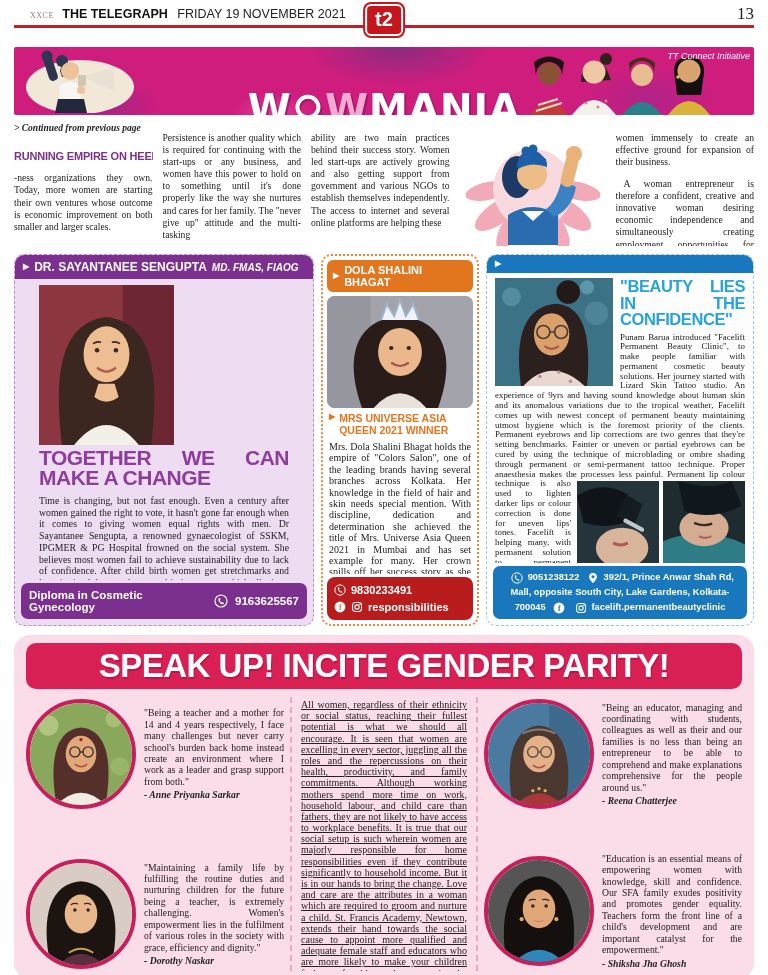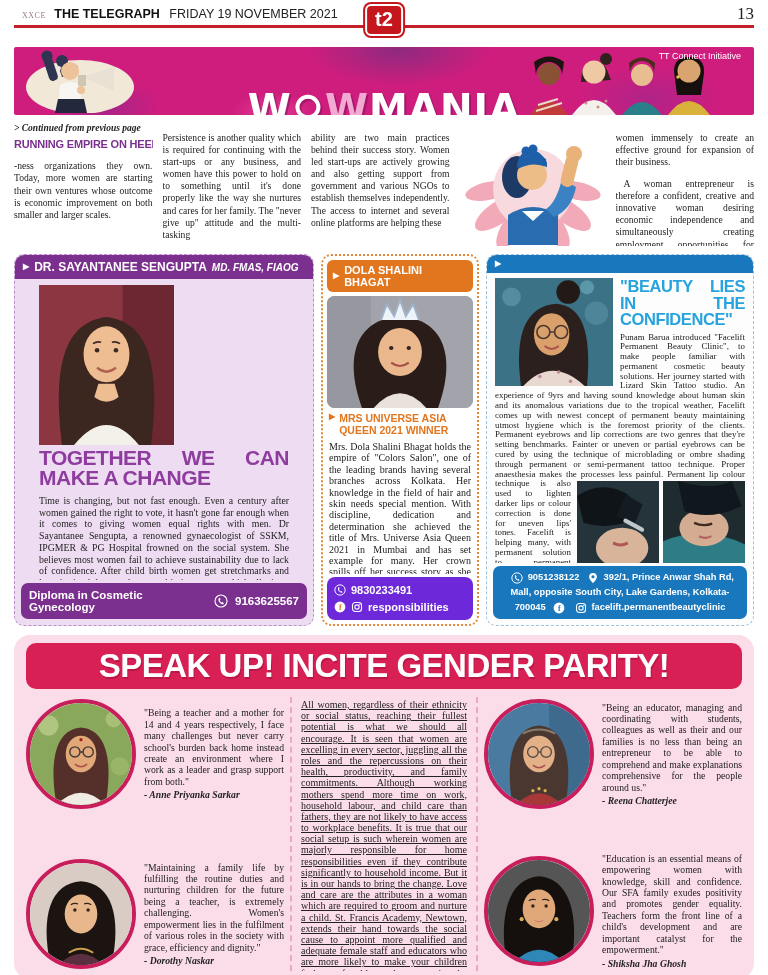"XXCE THE TELEGRAPH FRIDAY 19" .mh-left { left: 8px -> 16px }
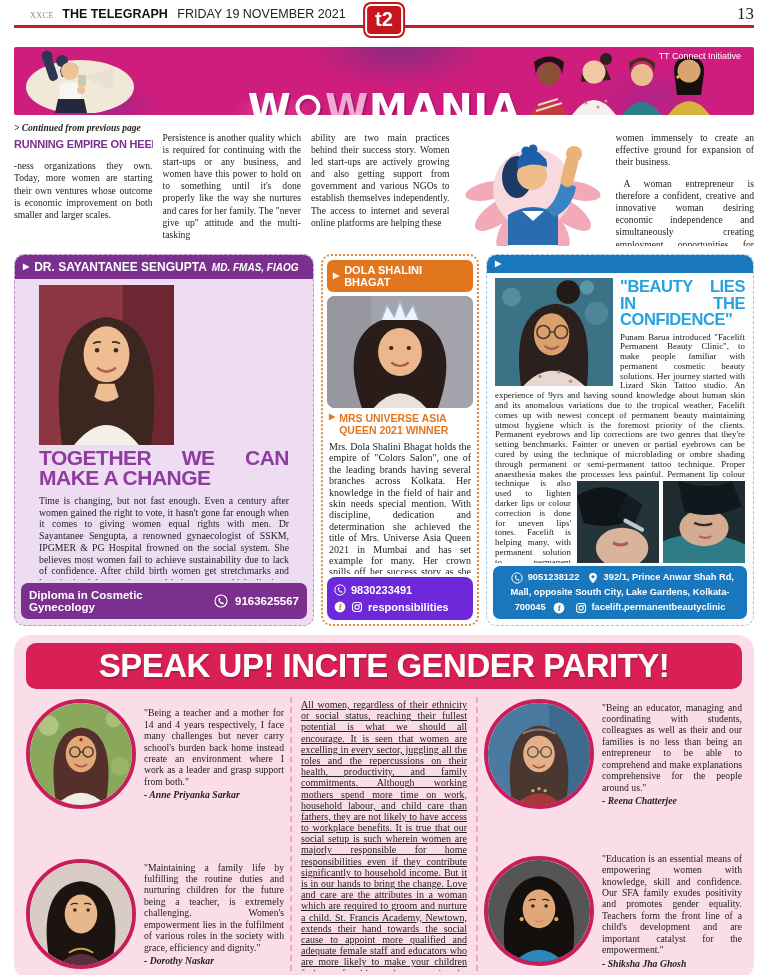"TT Connect Initiative" .initiative { font-style: none -> italic; right: 13px -> 4px }
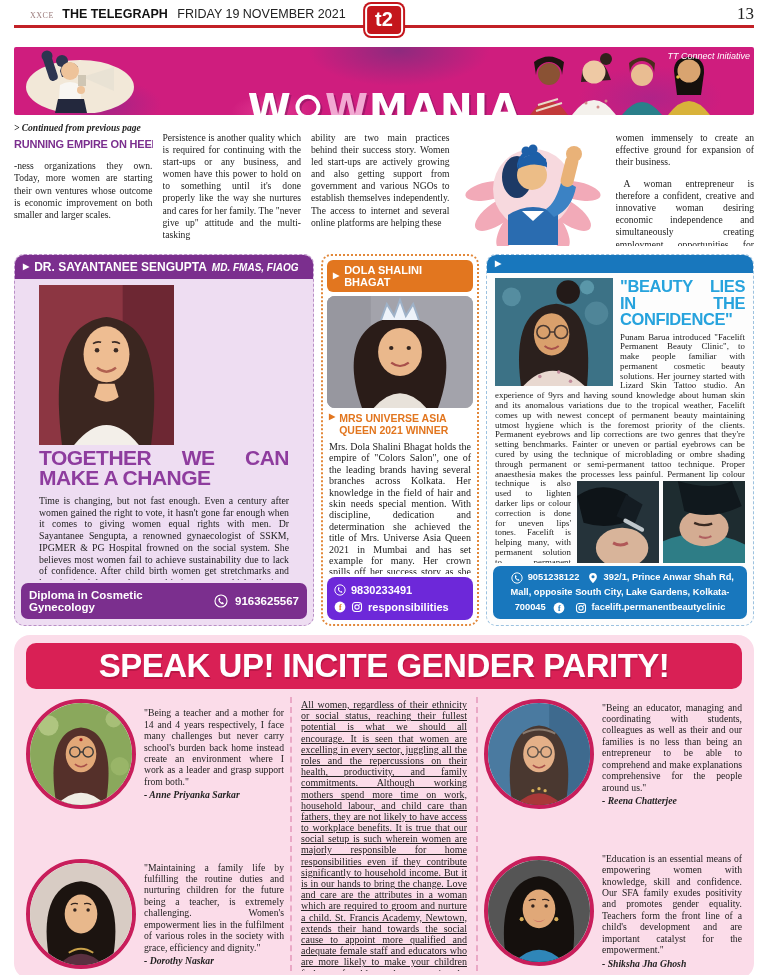"> Continued from previous page" .acontinued { margin-bottom: 5px -> 17px }
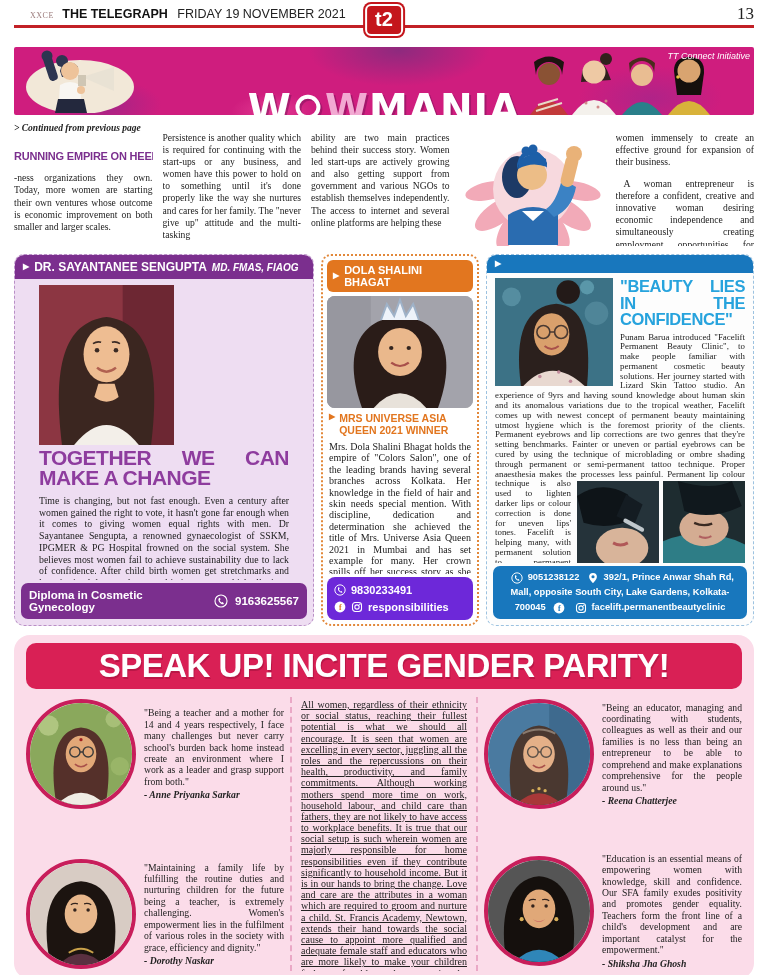"9830233491" .pfoot2 { background: #6d28d9 -> #b91c1c }
